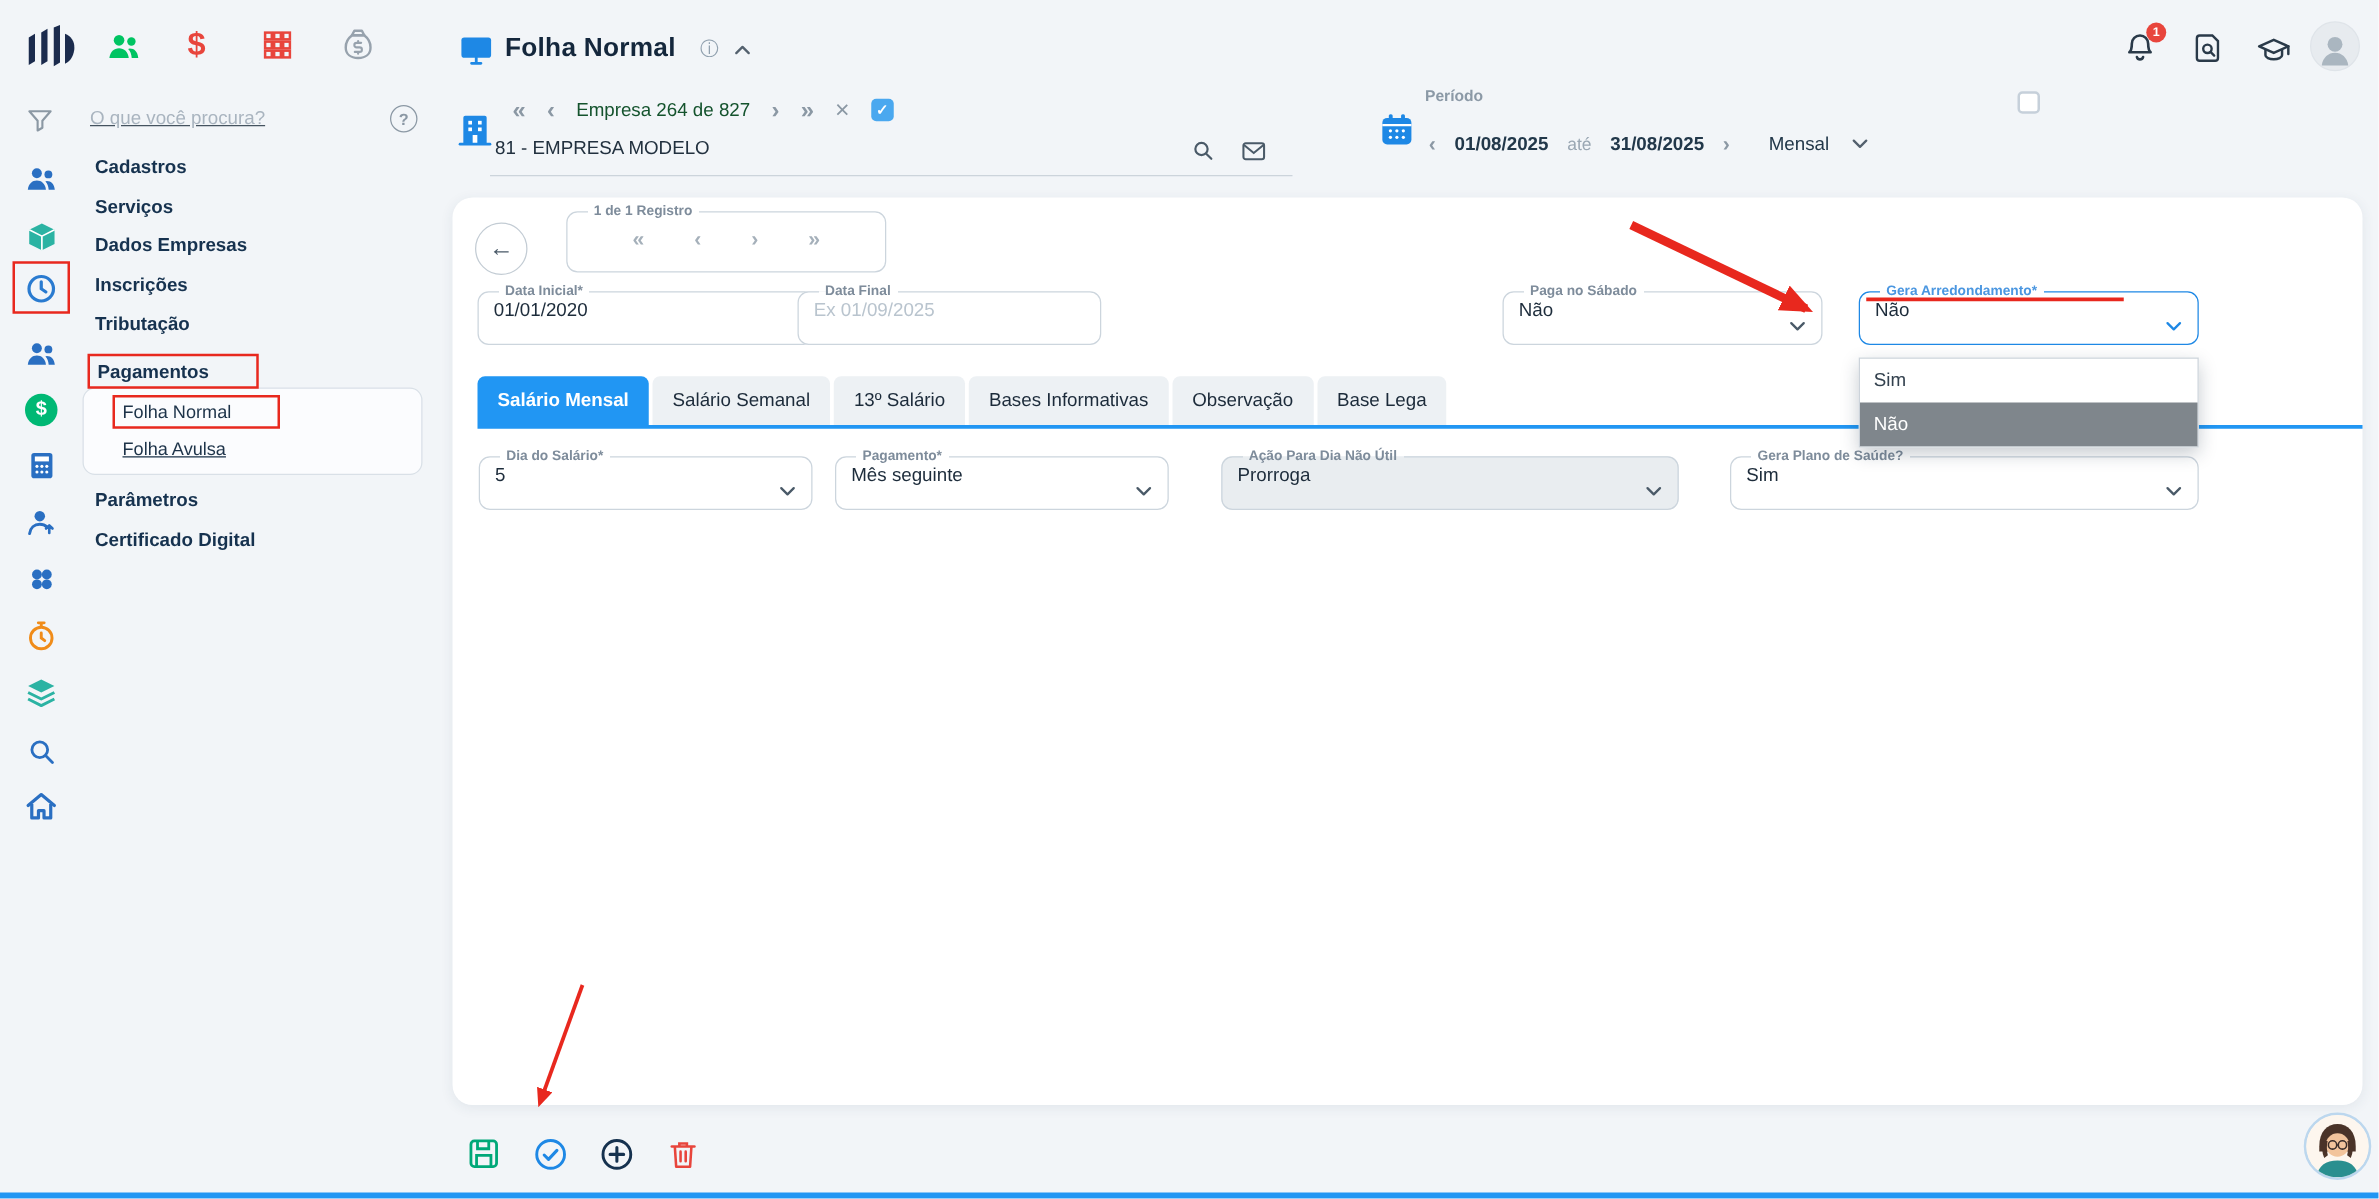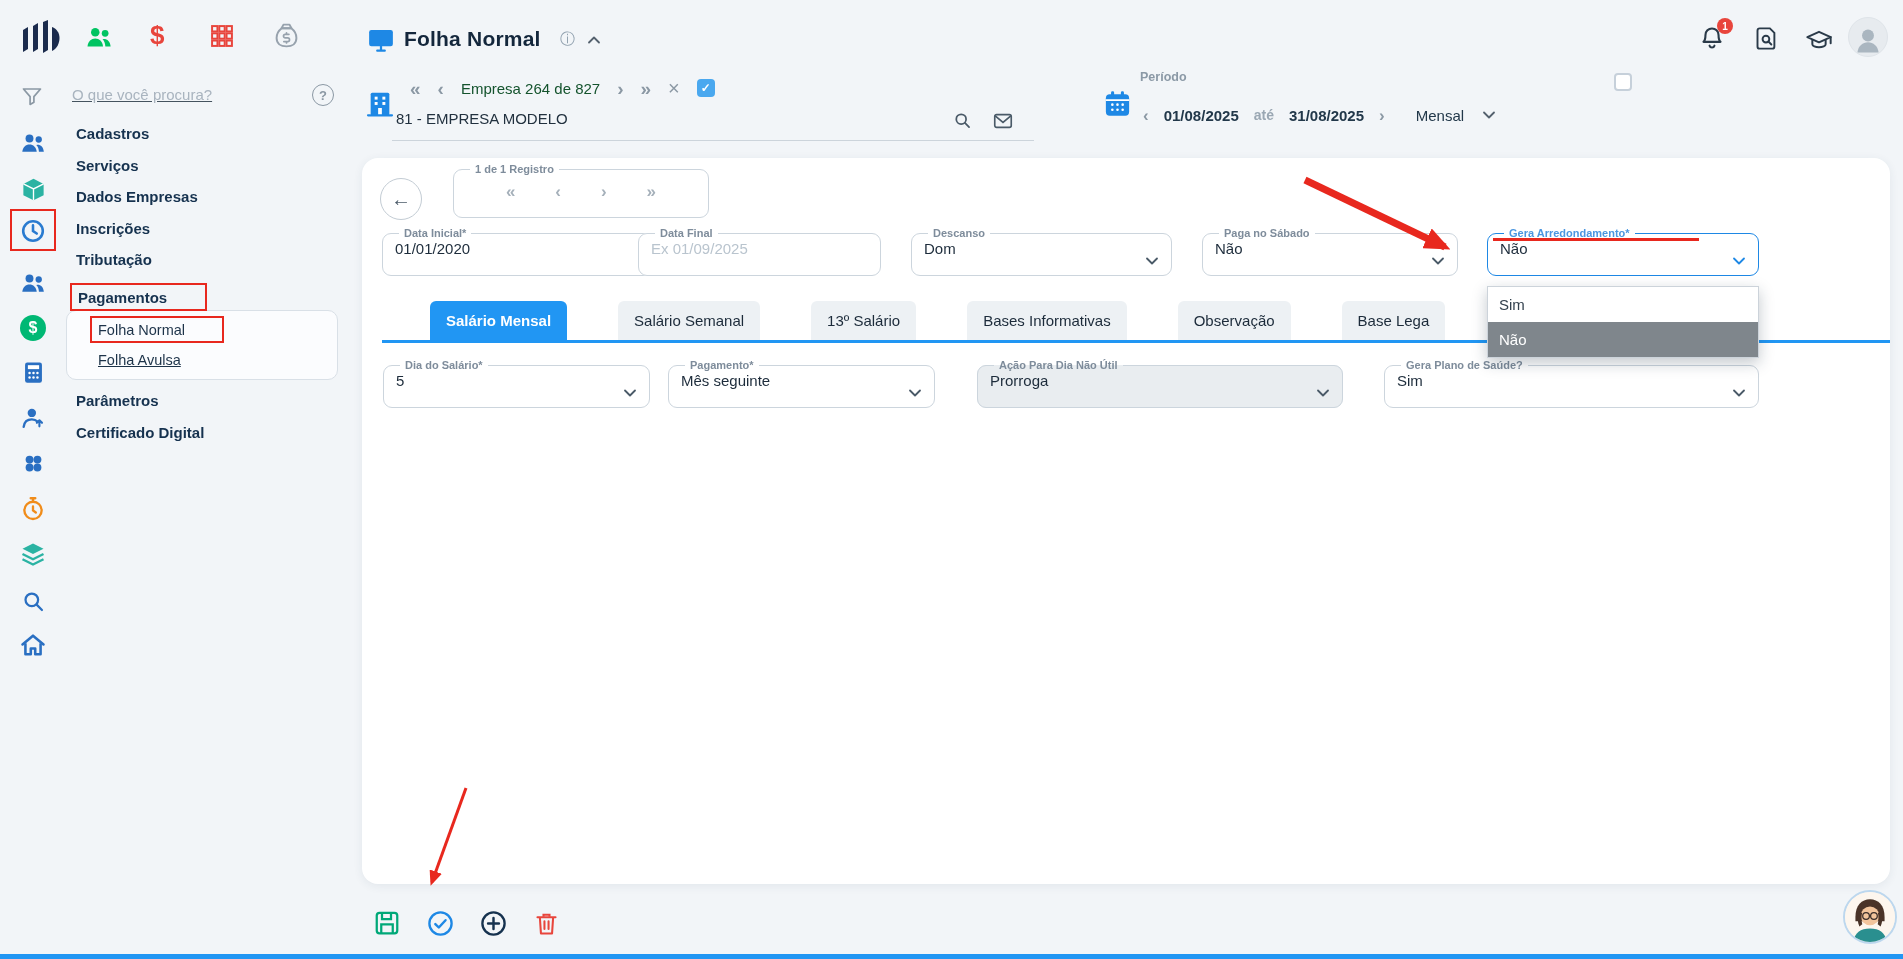"até" .pmid { font-weight: bold -> none }
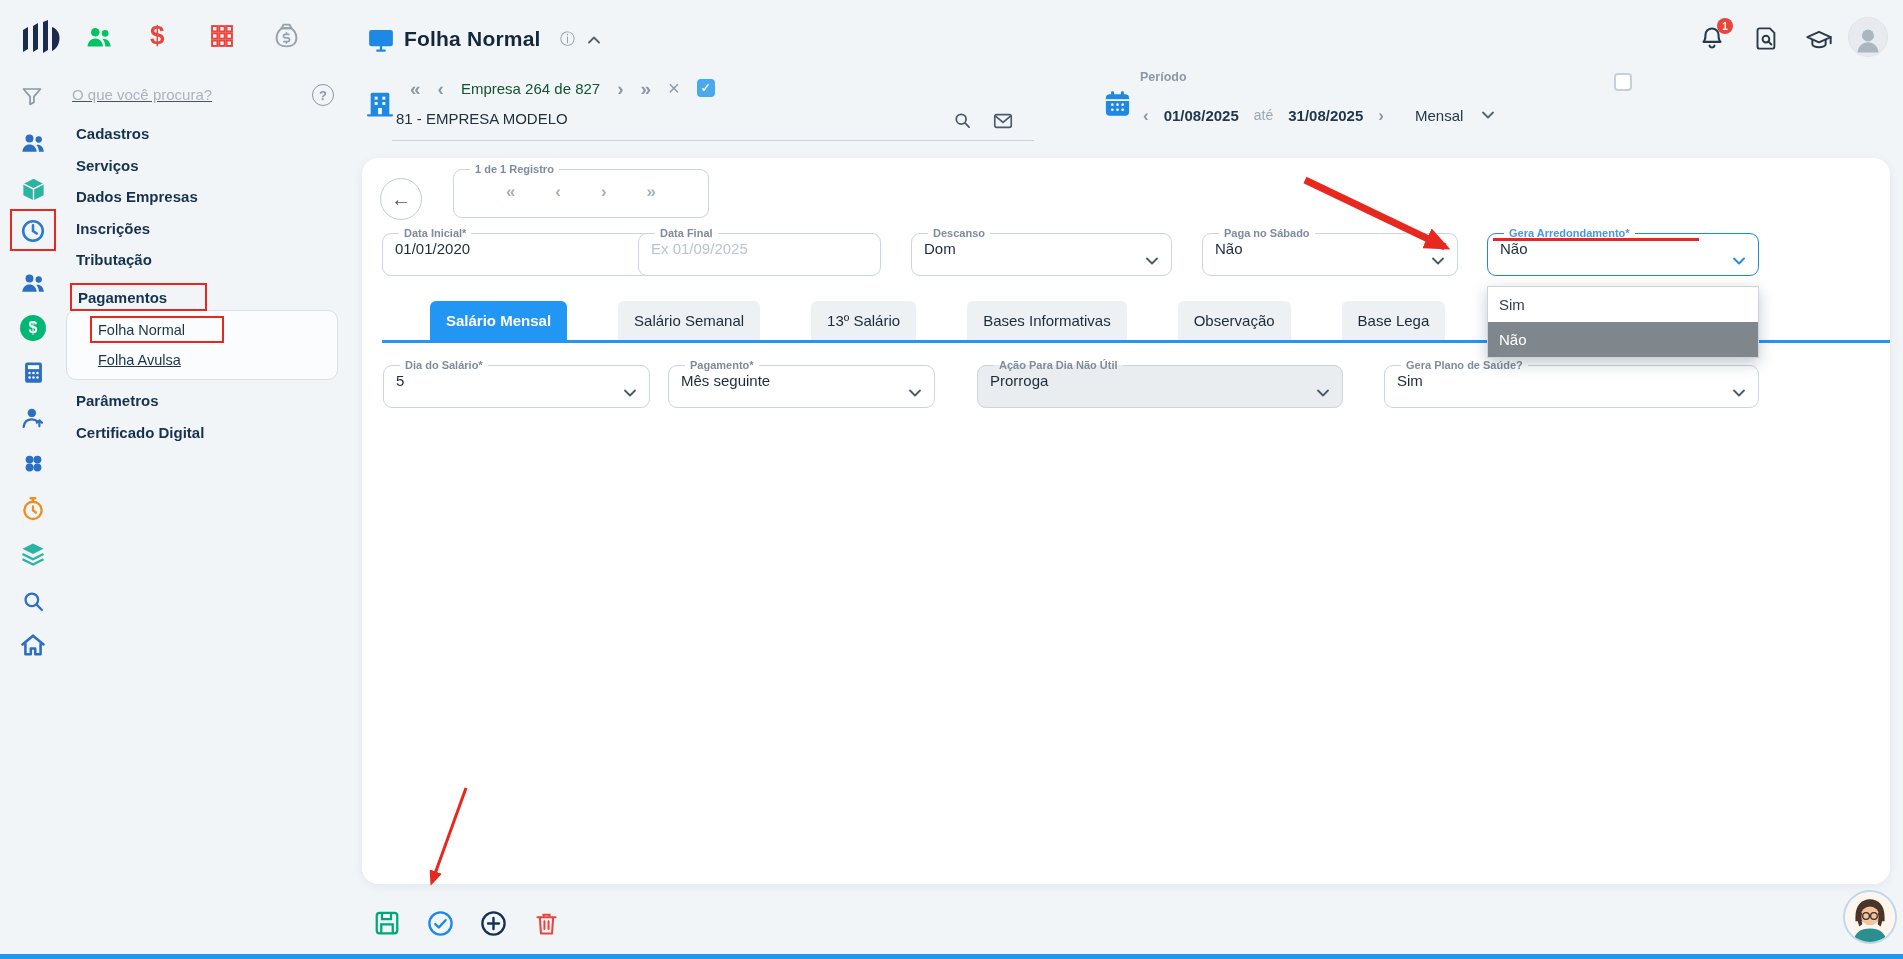"Descanso" fieldset.fs { html: <fieldset> <legend>Descanso</legend> <div>Dom</div> <svg> <use></use> </svg> </fieldset> -> none }
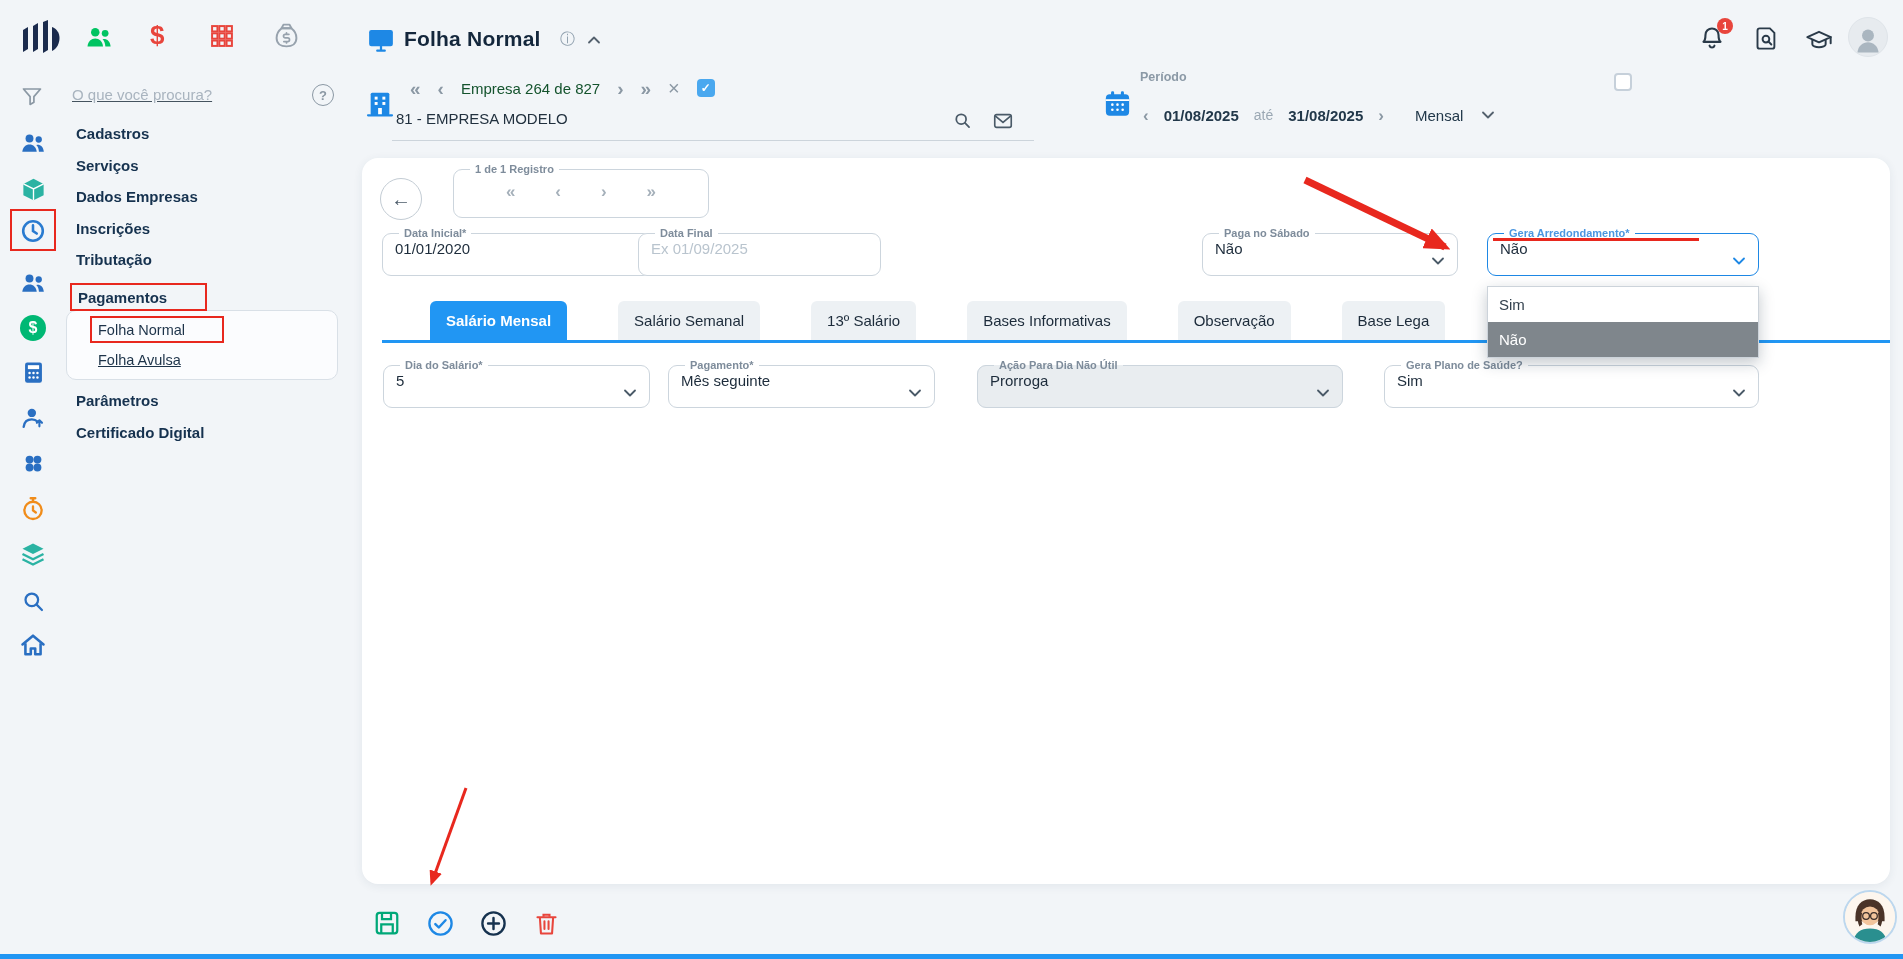"Salário Mensal" .tab { margin-left: 48px -> none }
